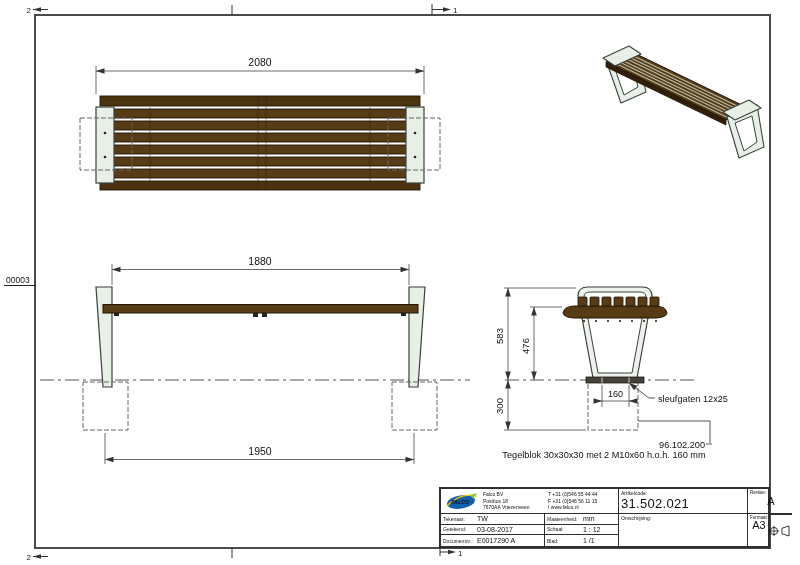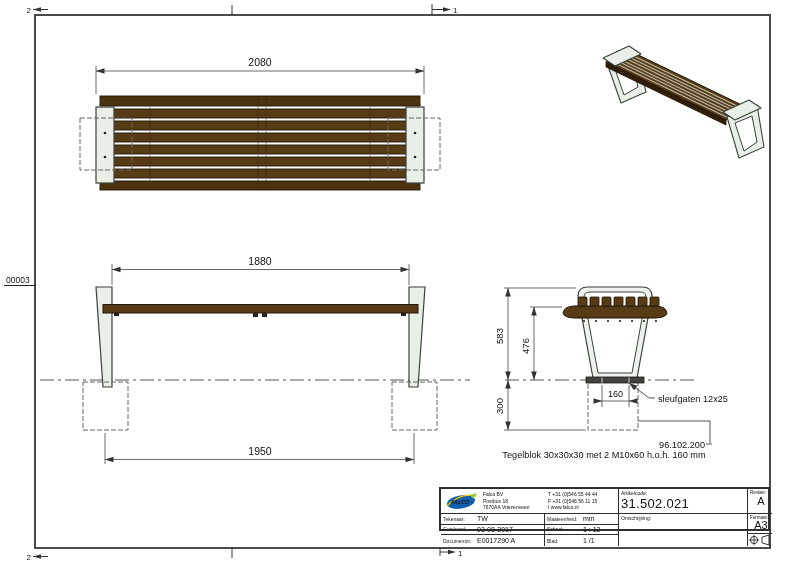"31.502.021" .tb { height: 44px -> 61px }
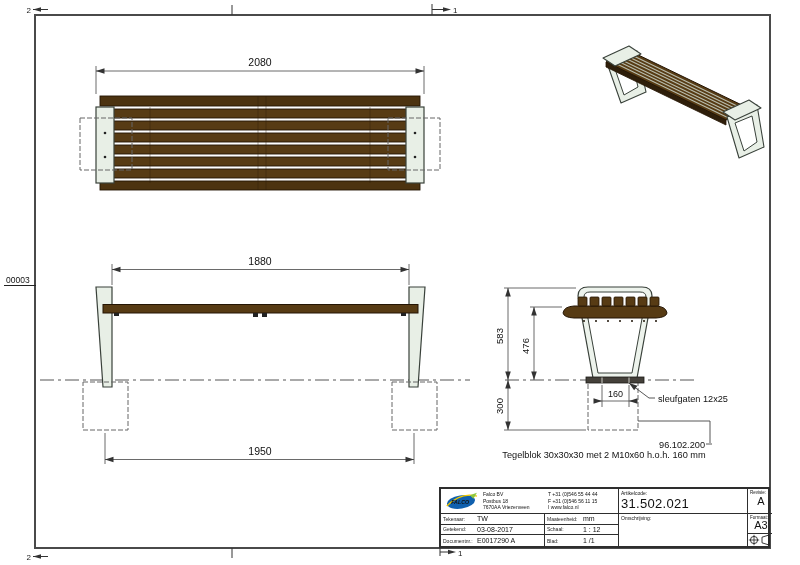"A3" .fmt-stack { flex-direction: column -> row }
